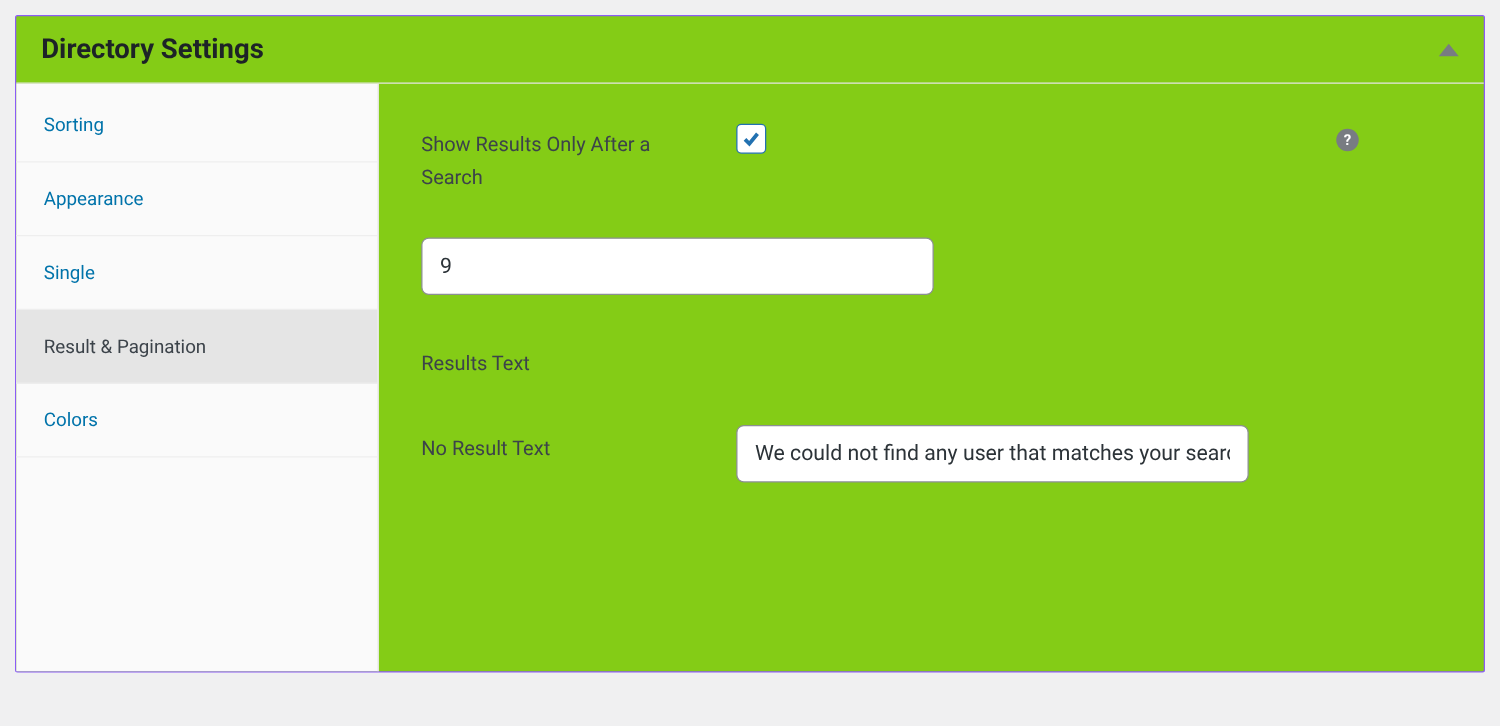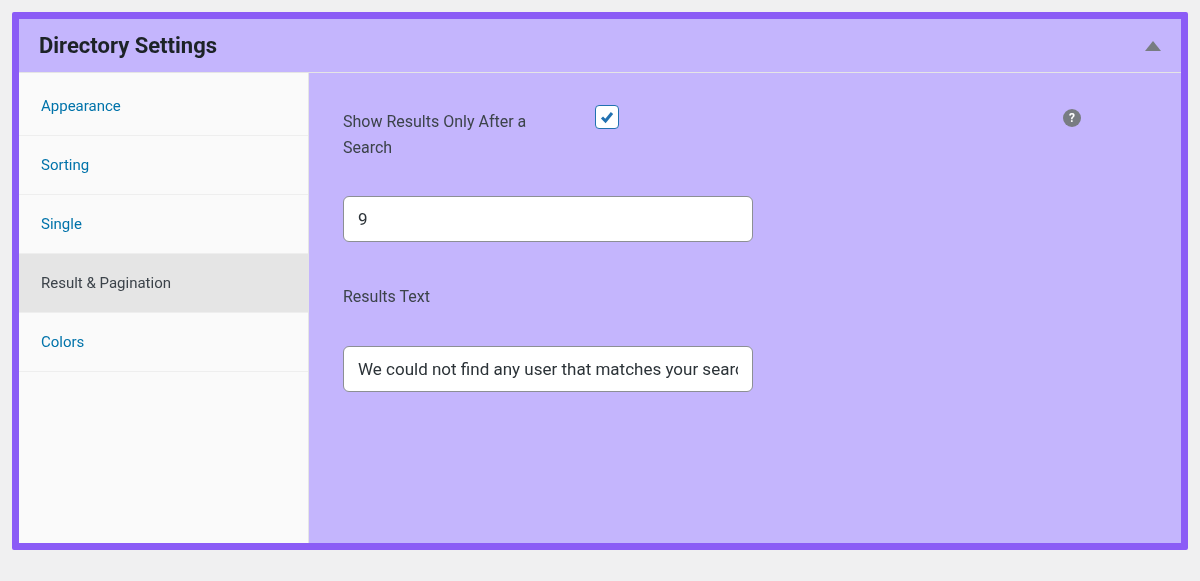"Directory Settings" .panel { background: #c4b5fd -> #84cc16; border: 7px solid #8b5cf6 -> 1px solid #8b5cf6 }
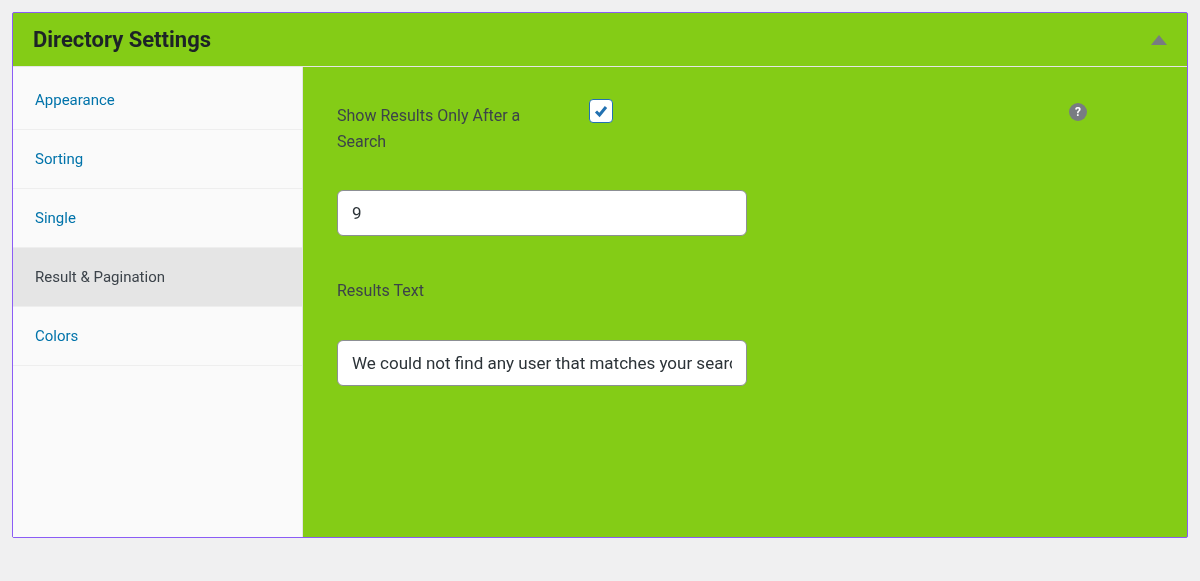"Appearance" a.nav-item { order: before "Sorting" -> after "Sorting" }
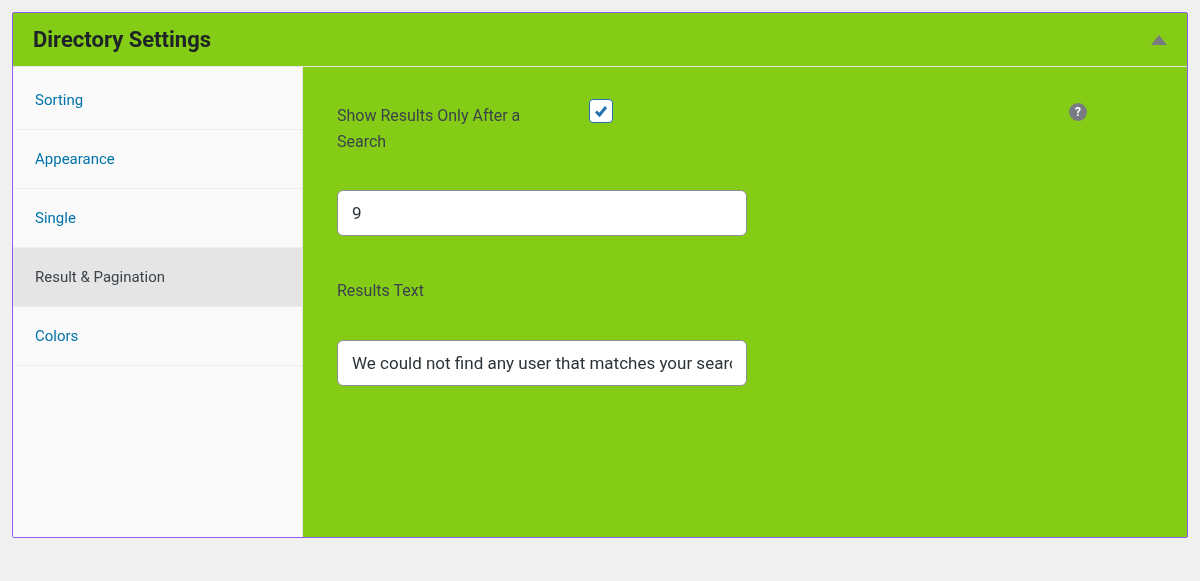"No Result Text" div.form-label { html: none -> <div>No Result Text</div> }
